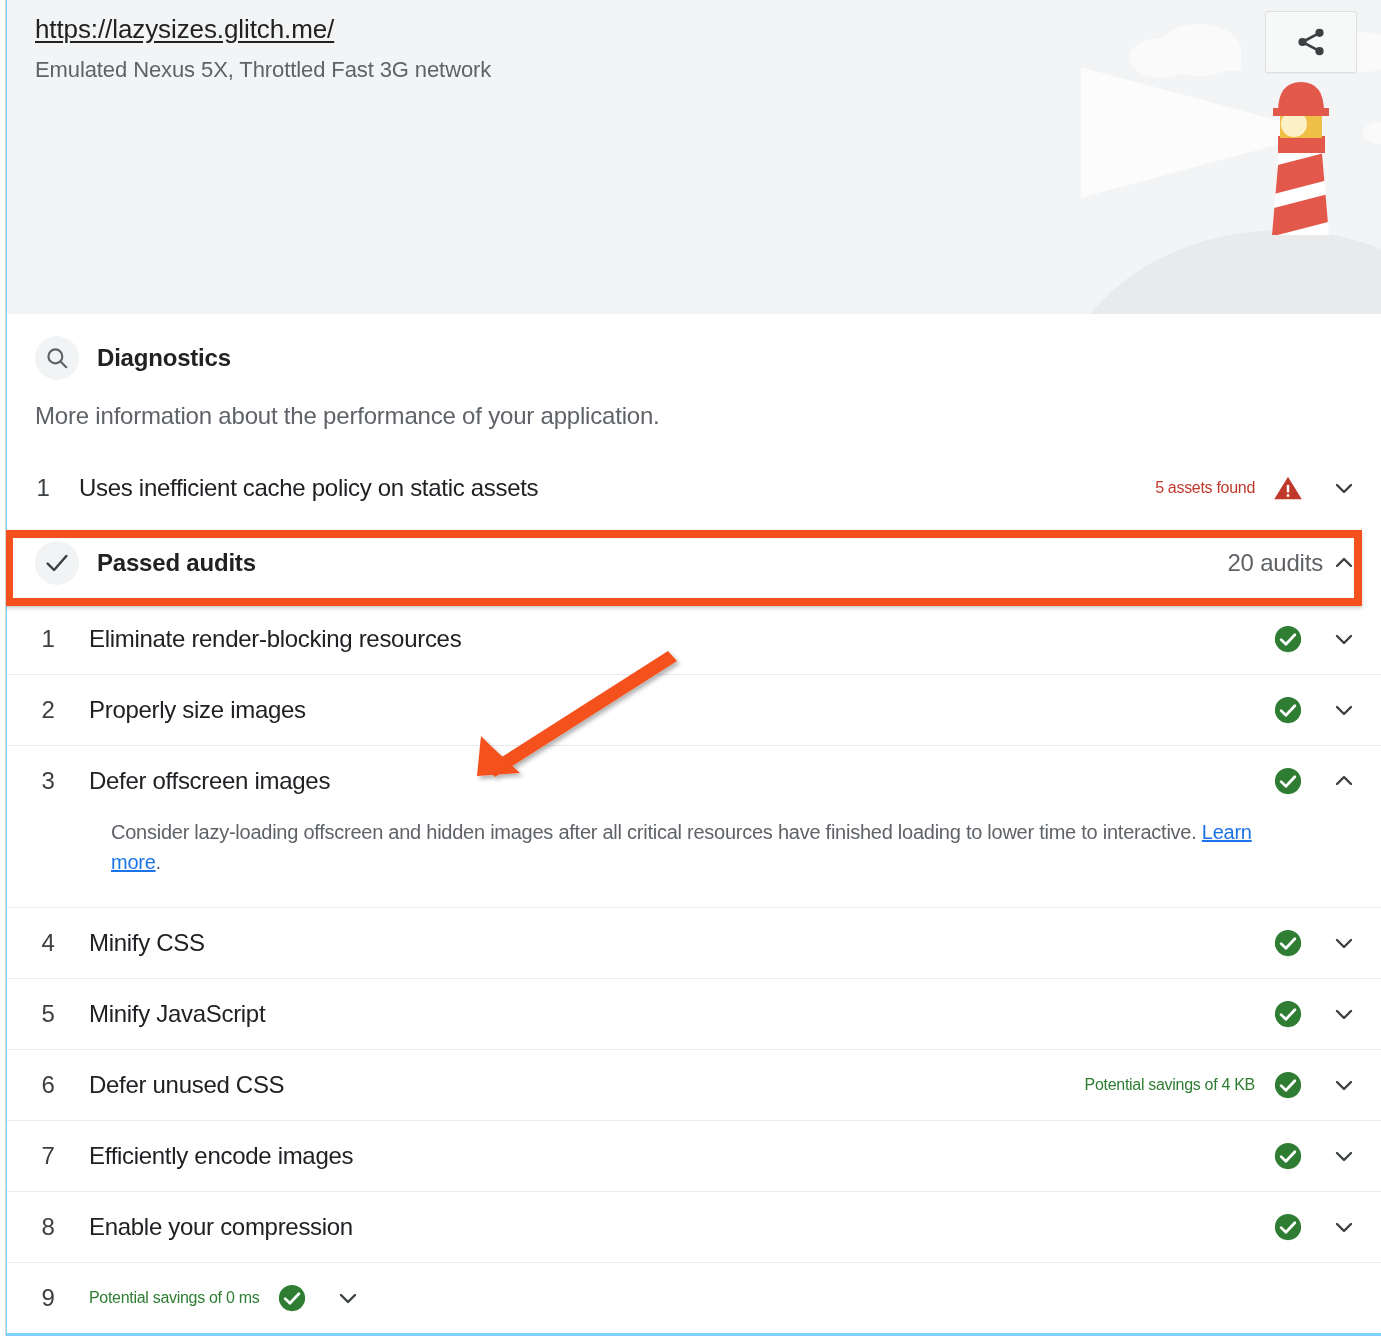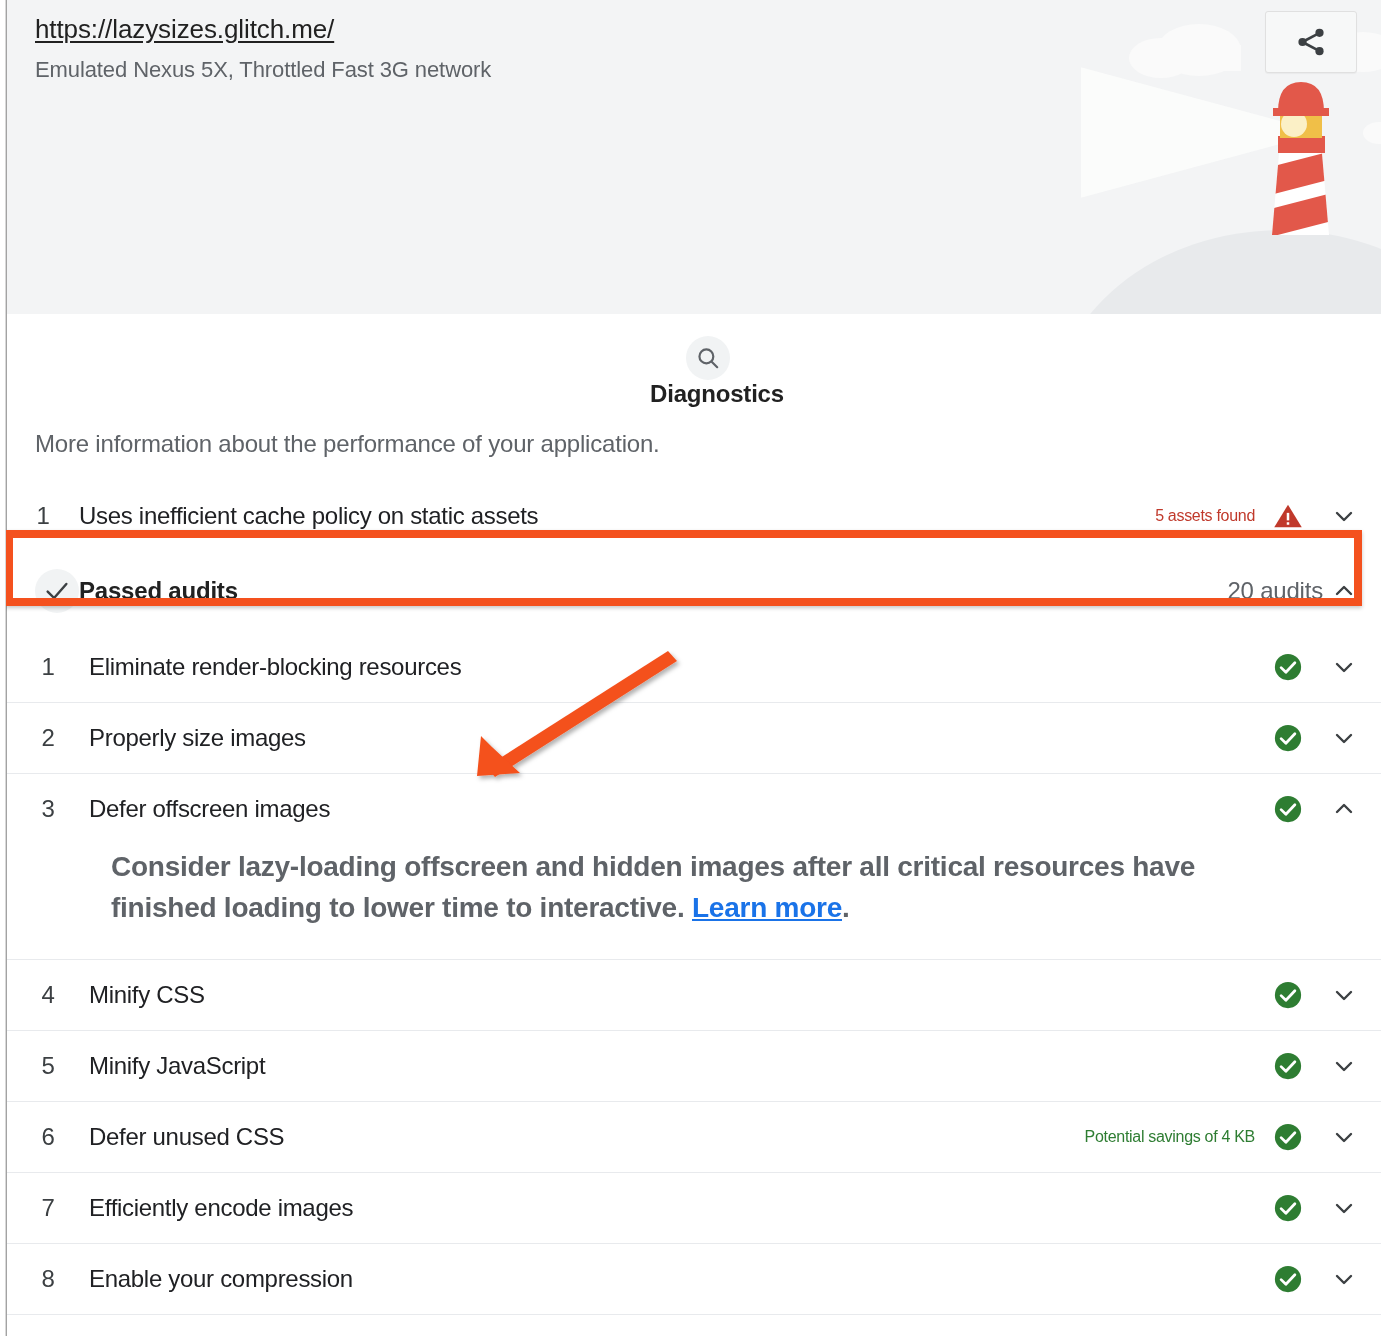"https://lazysizes.glitch.me/" #page { background: #a3a3a3 -> #7dd3fc }
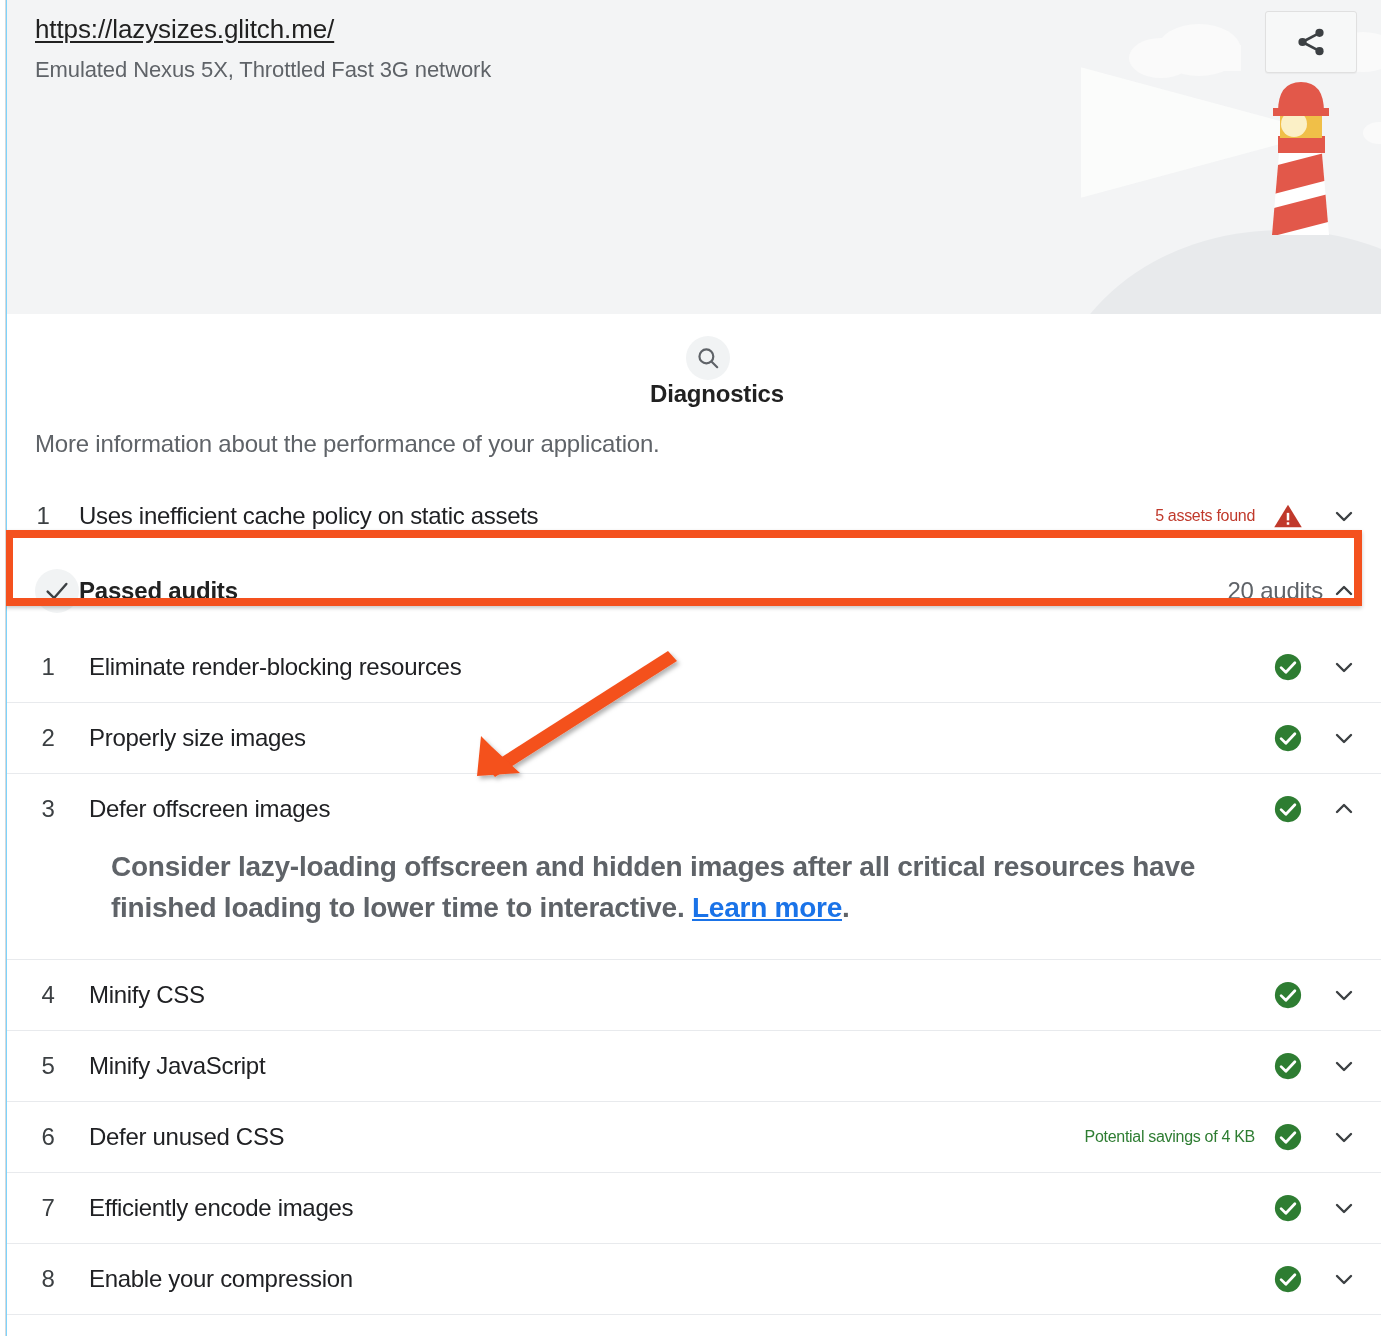"Diagnostics" .diag-head { flex-direction: column -> none }
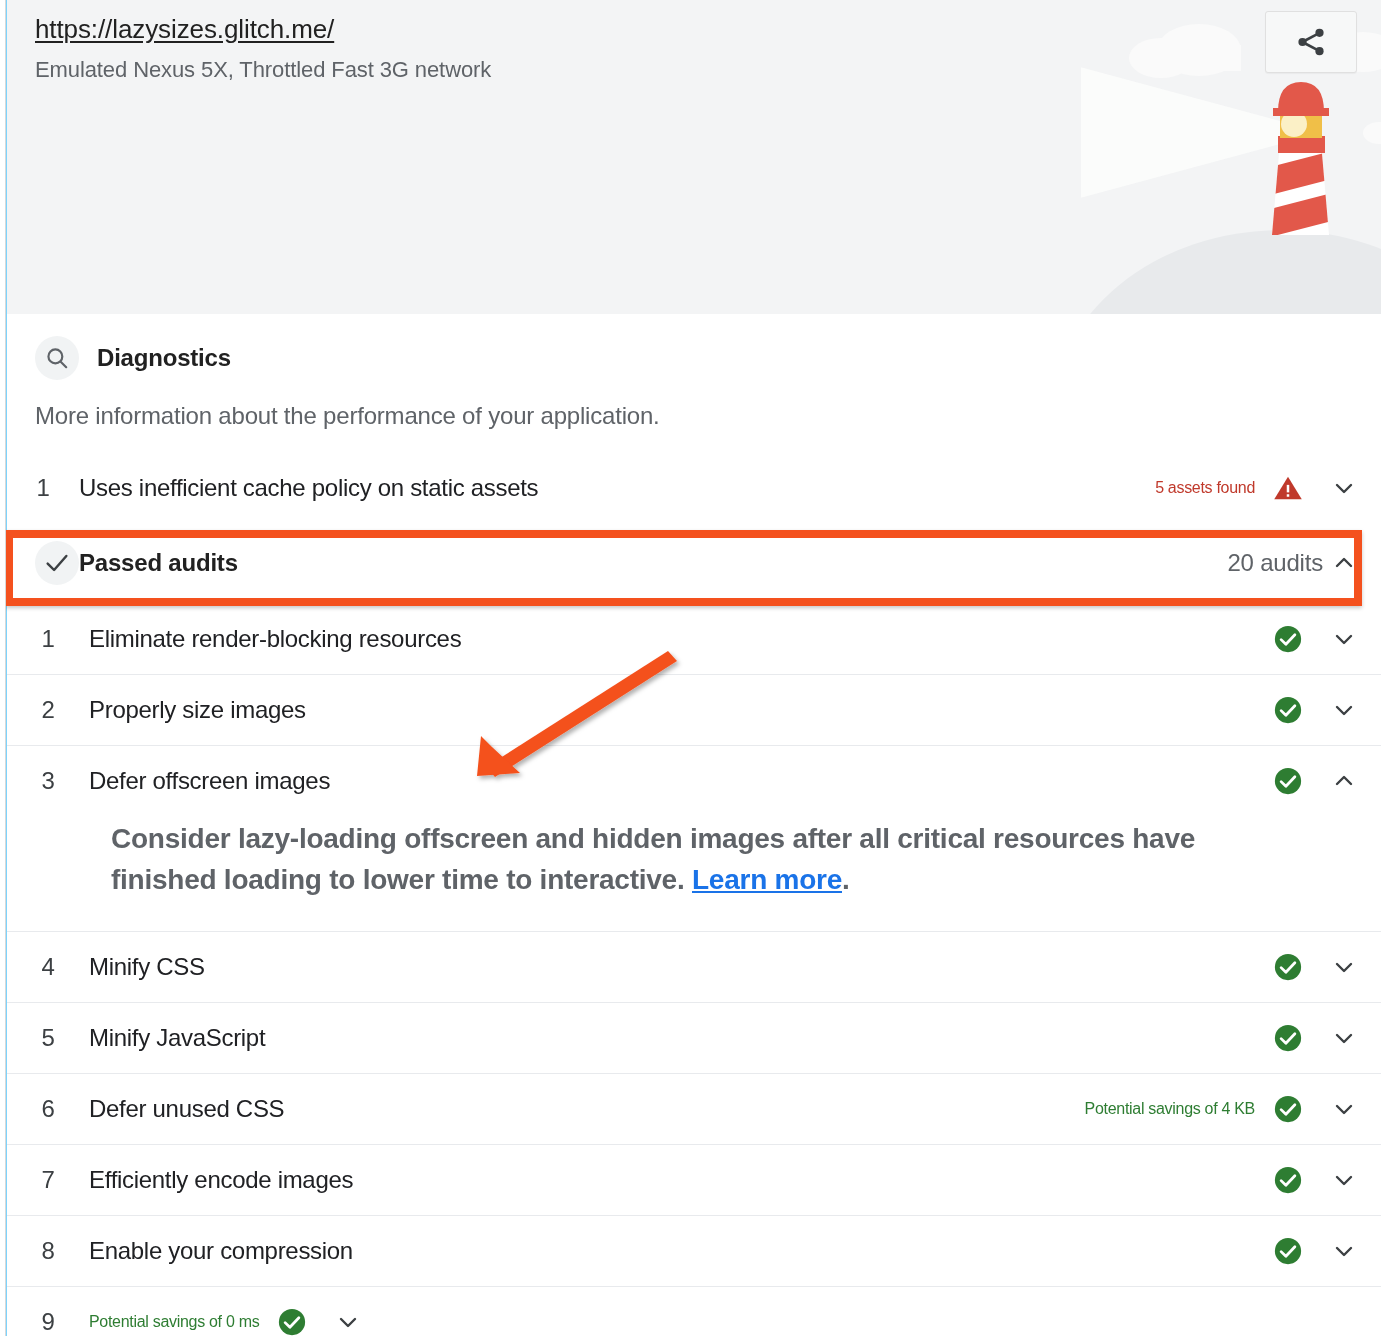"Passed audits" .sect-title { margin-left: none -> 18px }
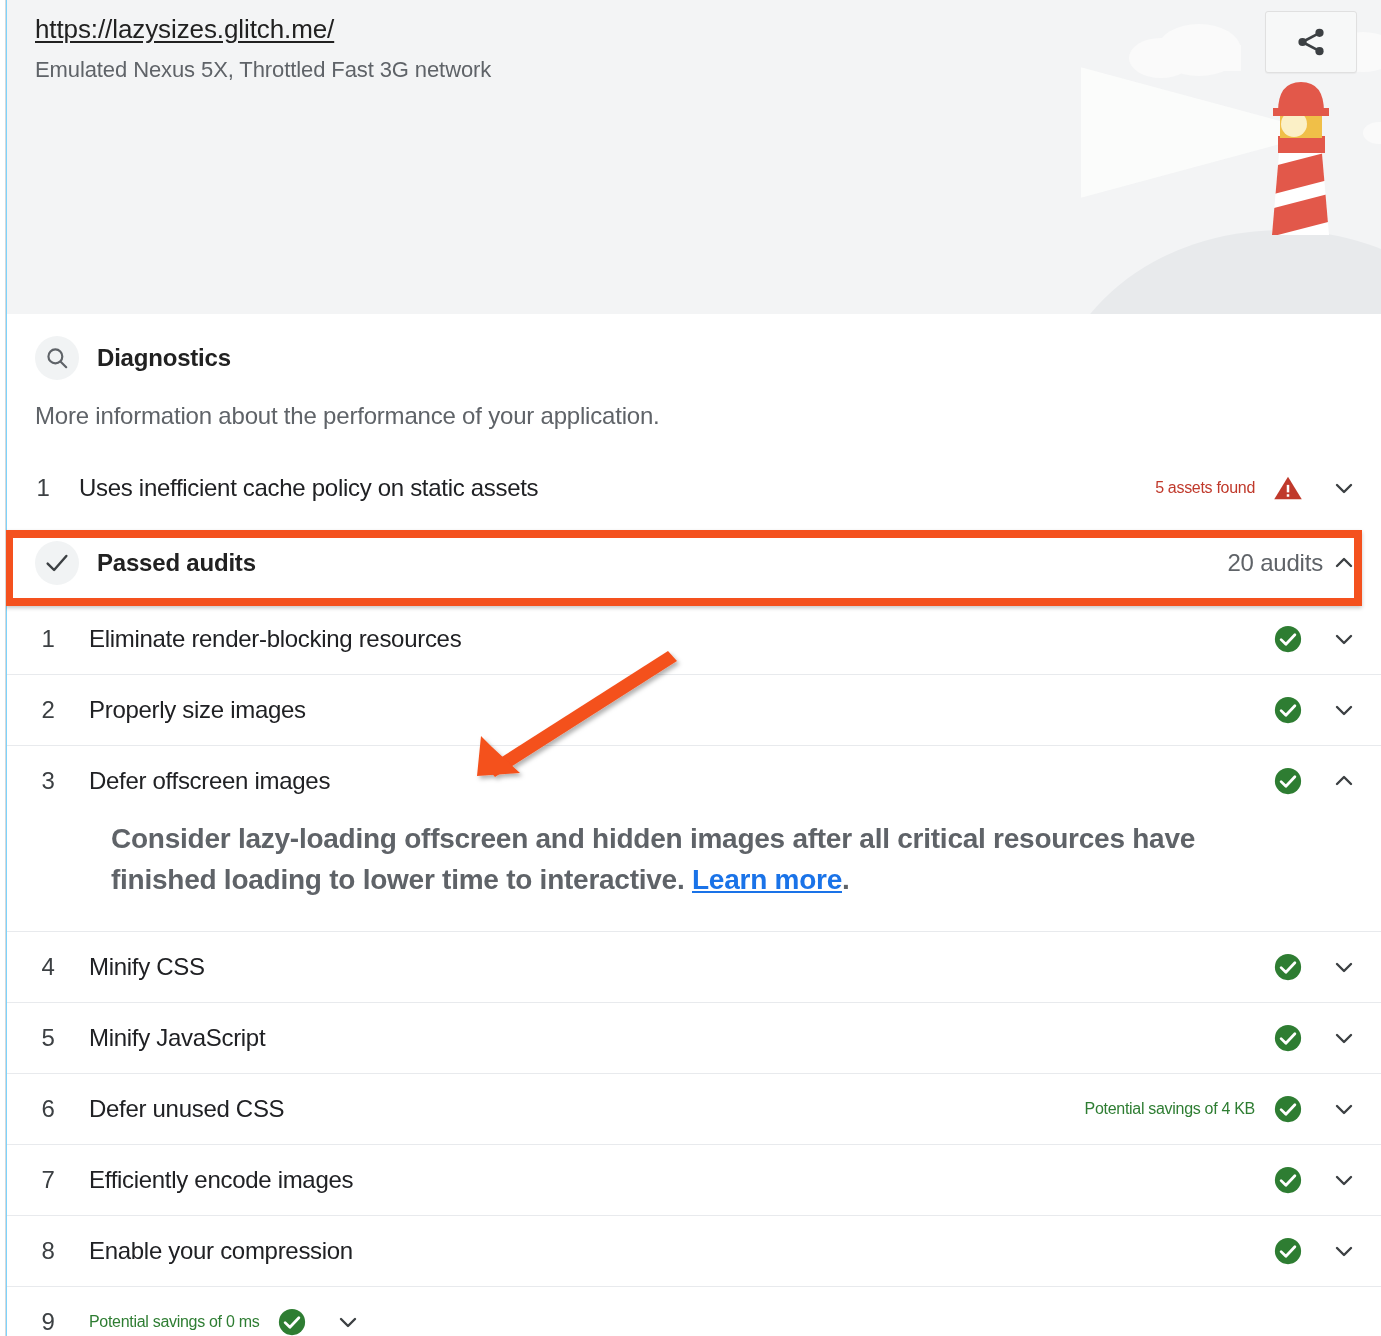"Consider lazy-loading offscreen and" .desc-block { font-size: 28px -> 20px; font-weight: bold -> none }
